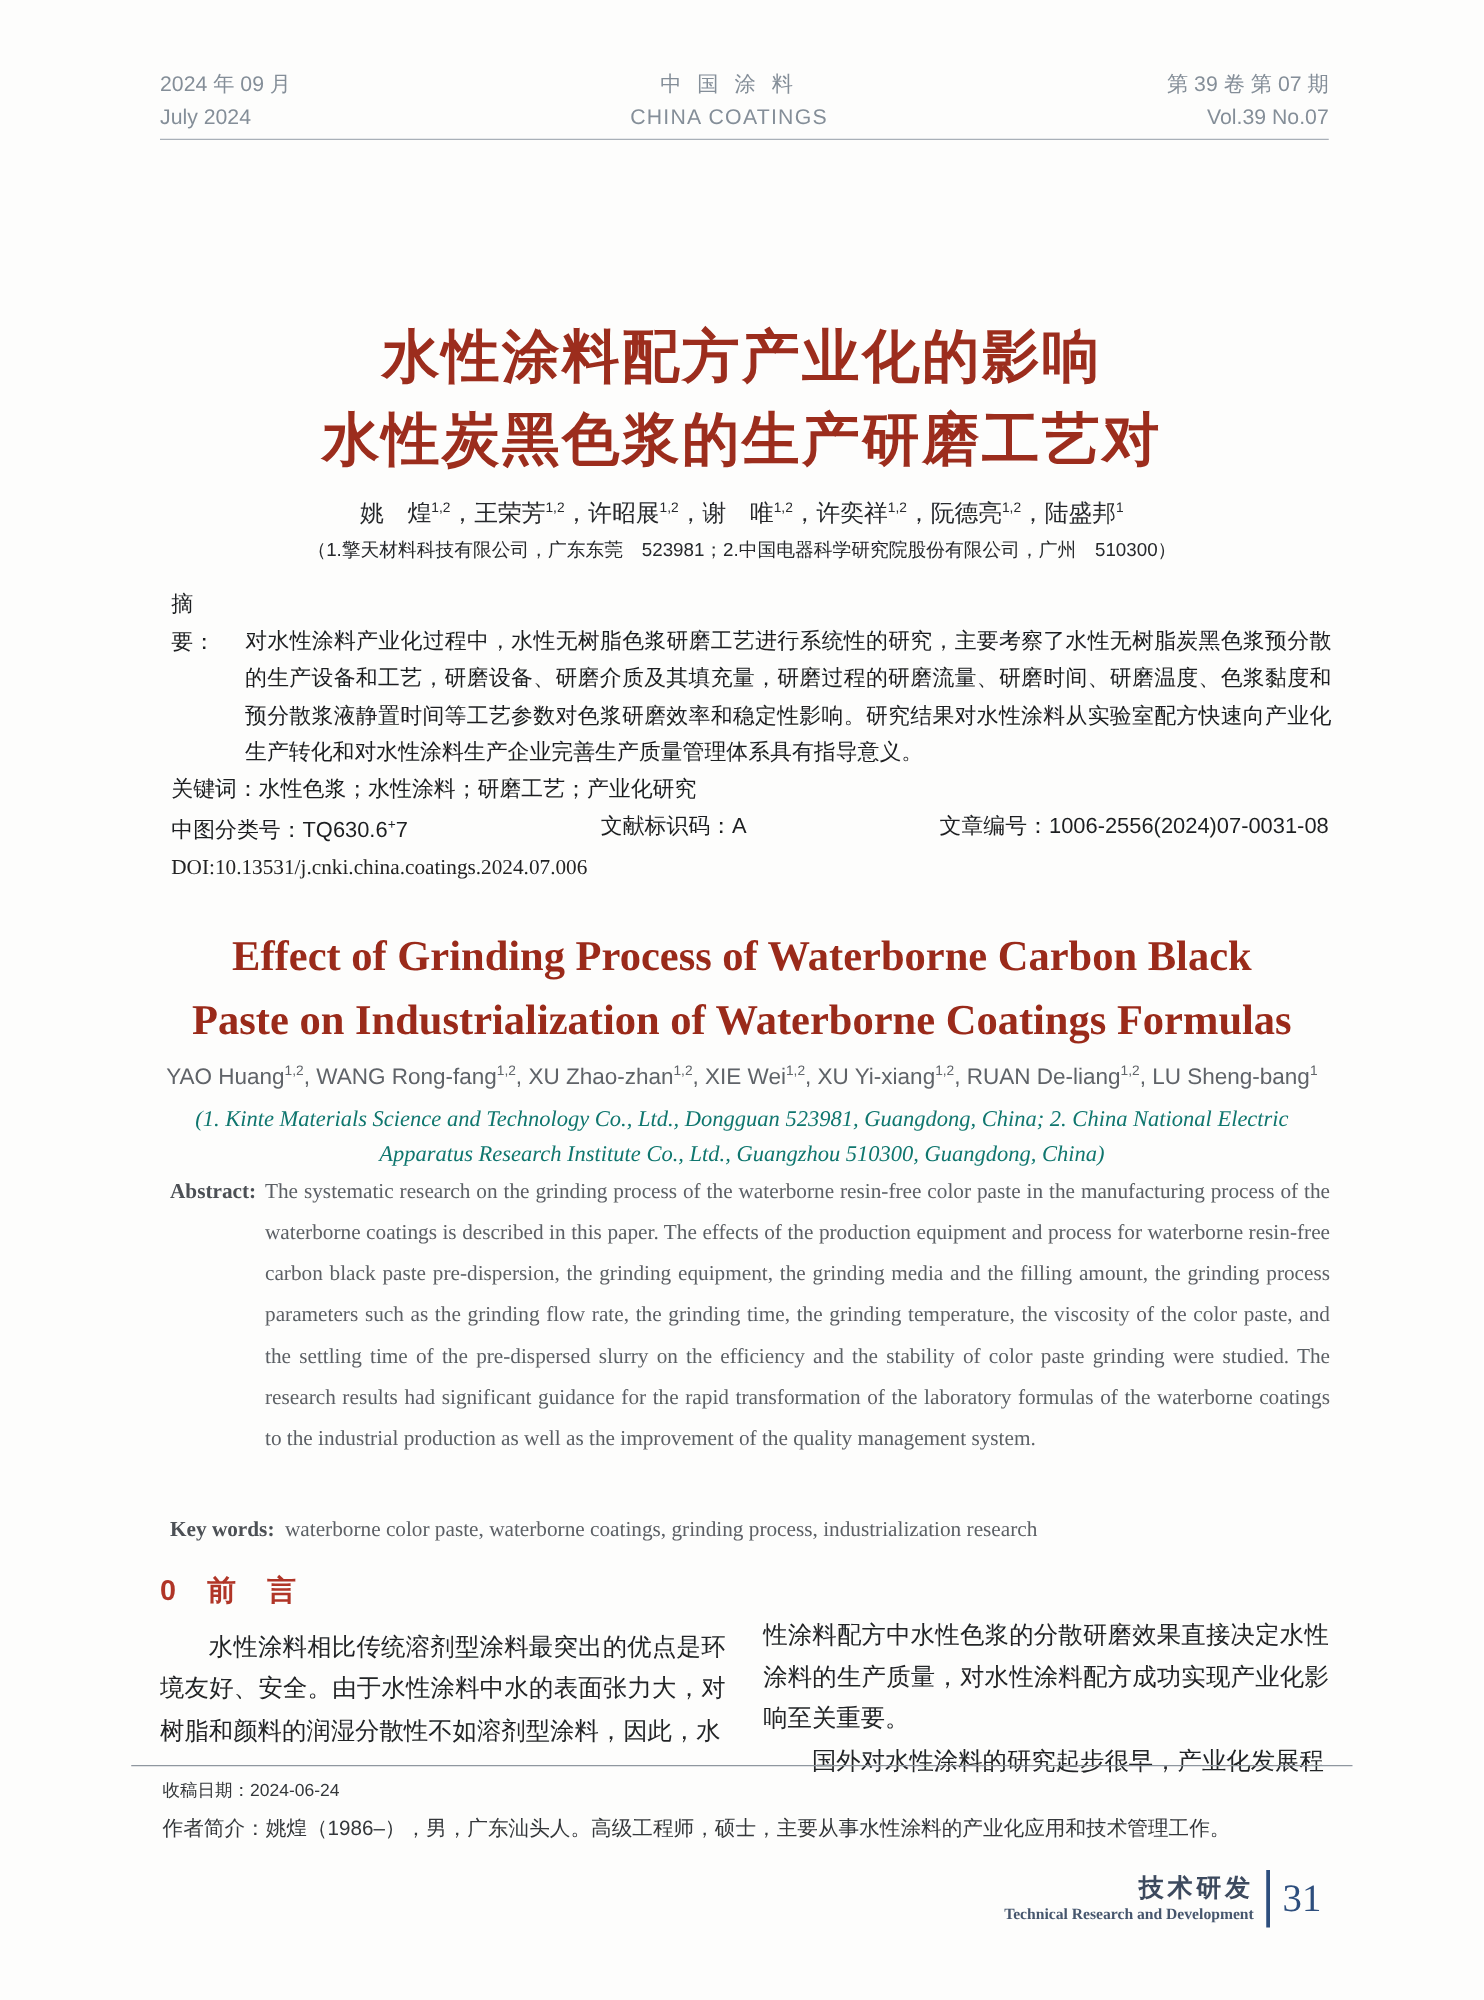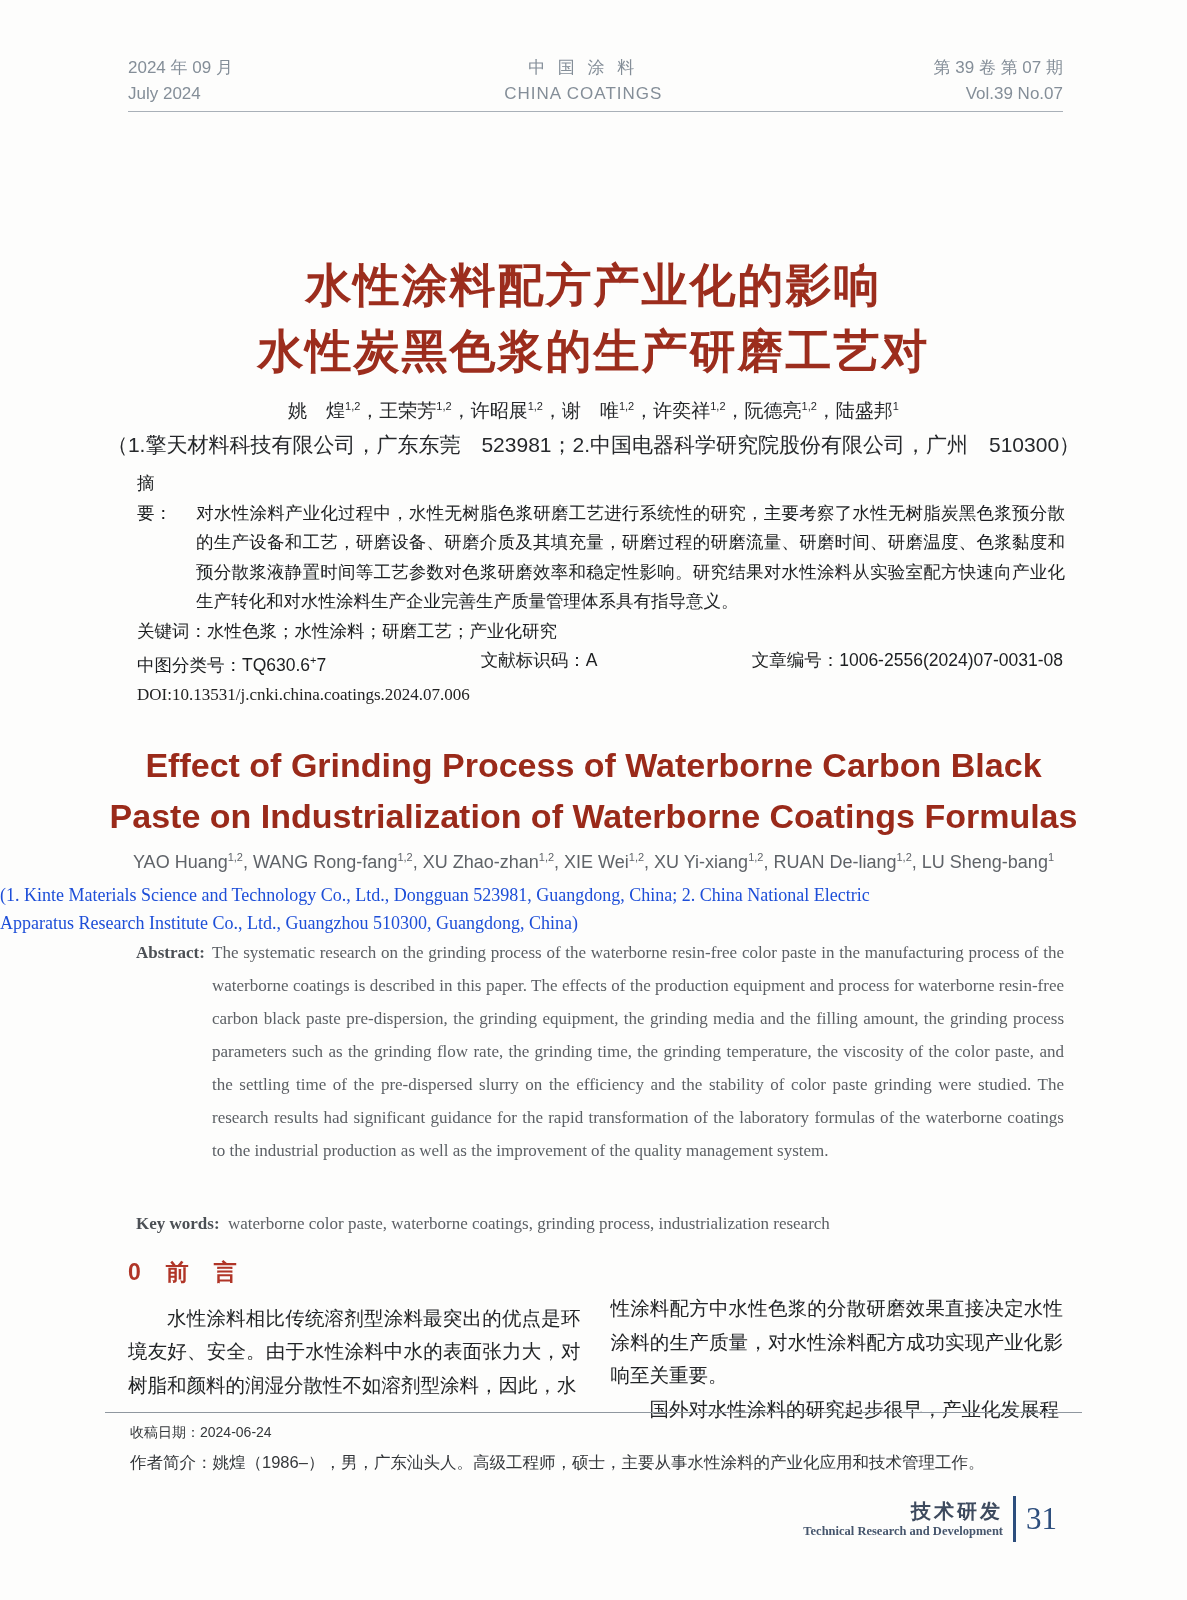"（1.擎天材料科技有限公司，广东东莞" .affil-cn { font-size: 21px -> 15px }
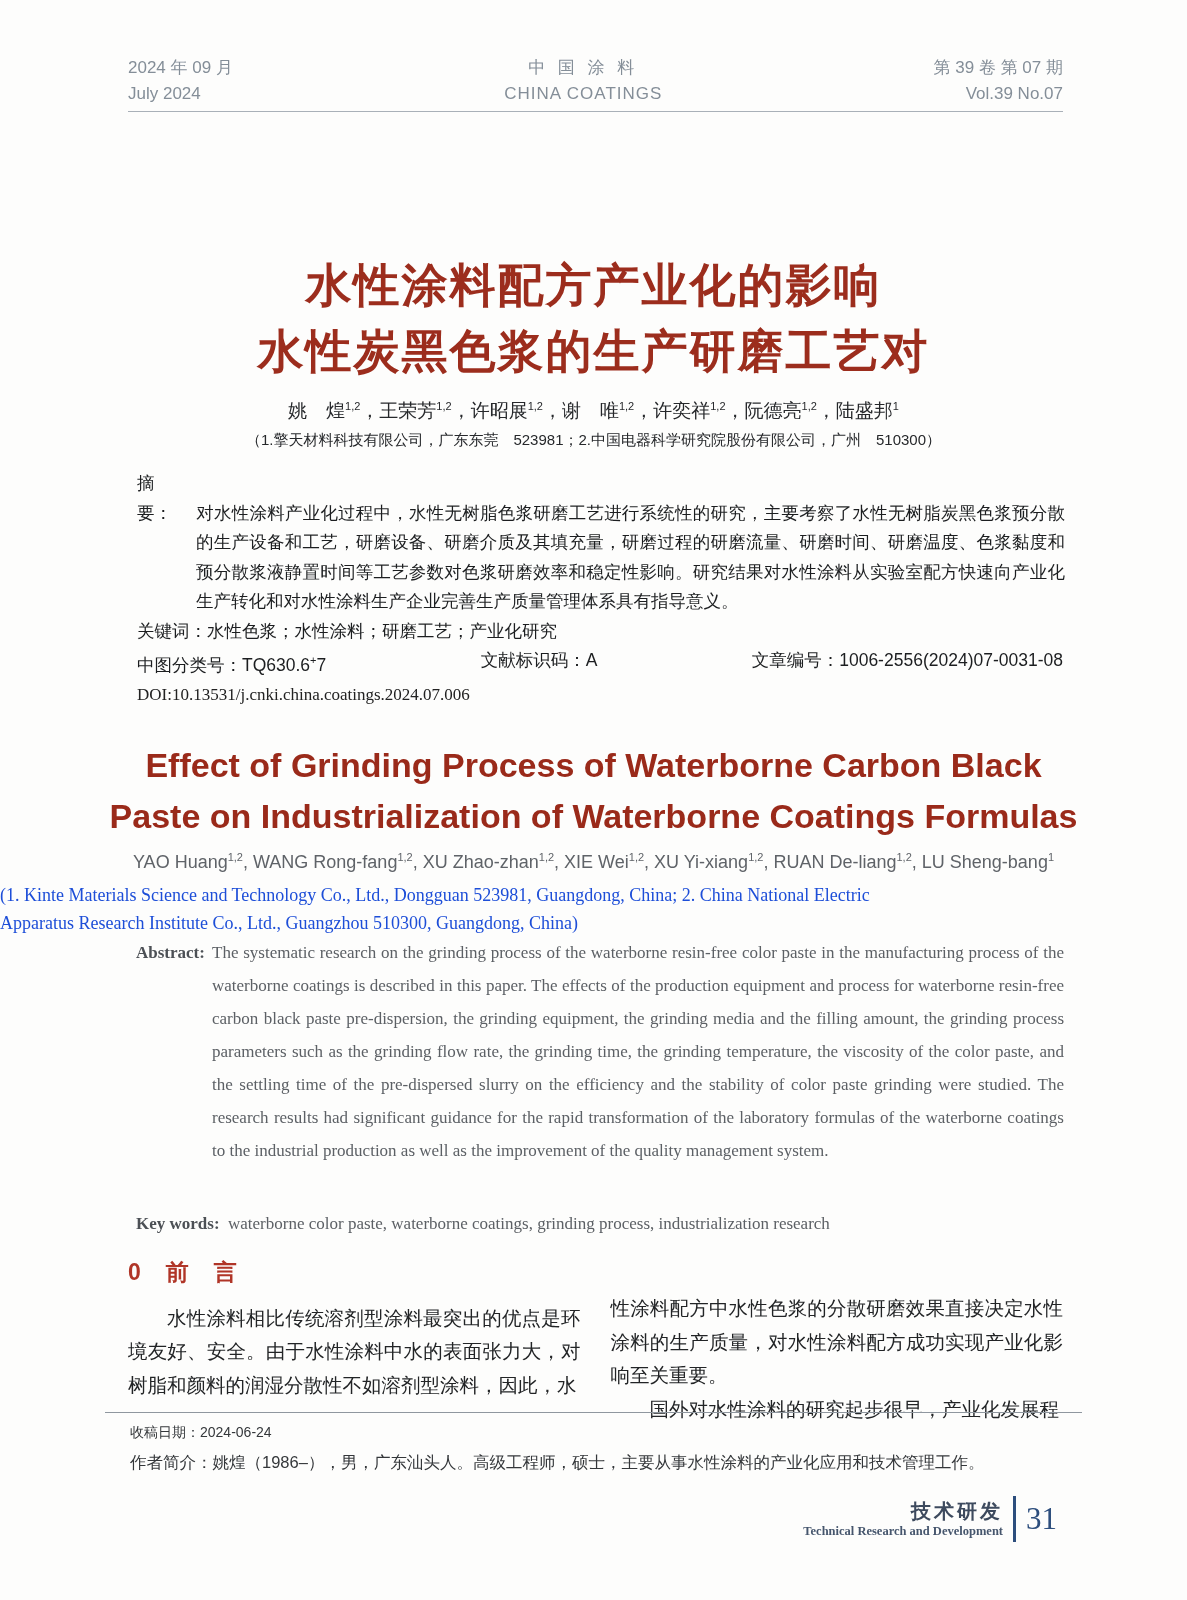"Effect of Grinding Process of" .title-en { font-family: Liberation Sans, sans-serif -> Liberation Serif, serif }
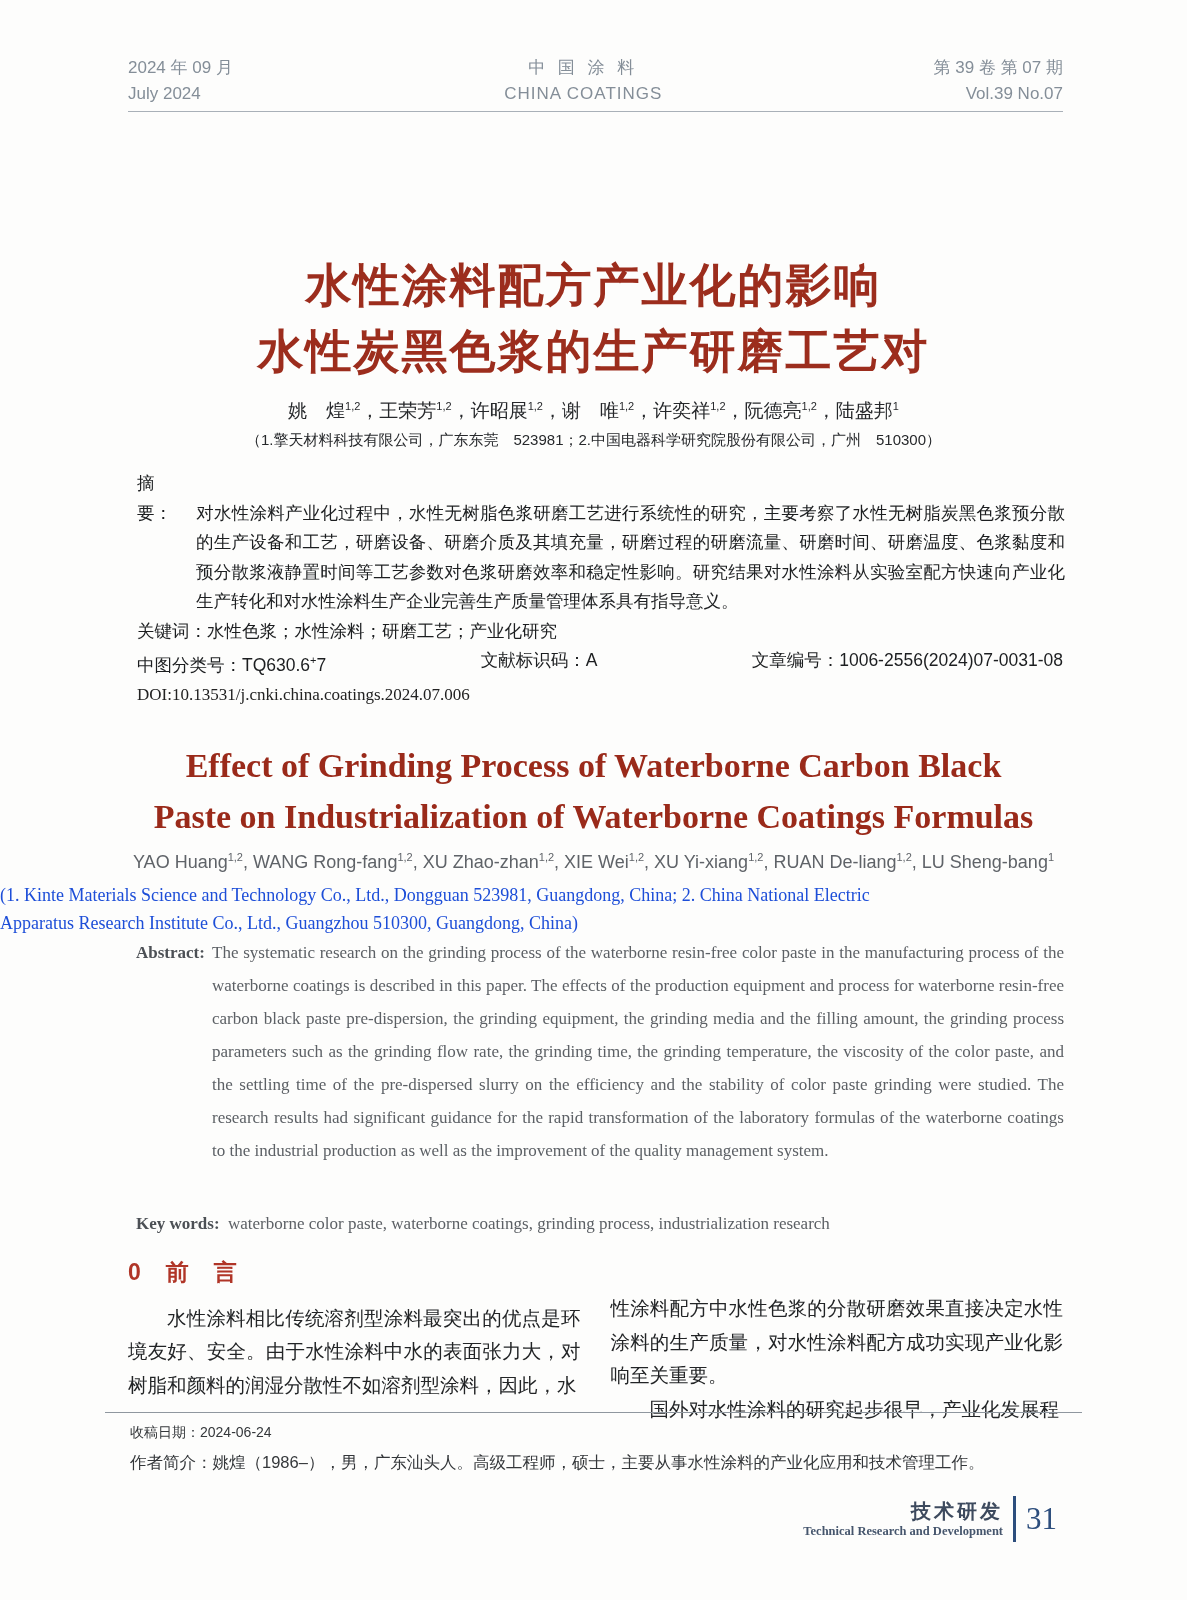"(1. Kinte Materials Science and" .affil-en { color: #1d4ed8 -> #0f766e; font-style: none -> italic; text-align: left -> center }
